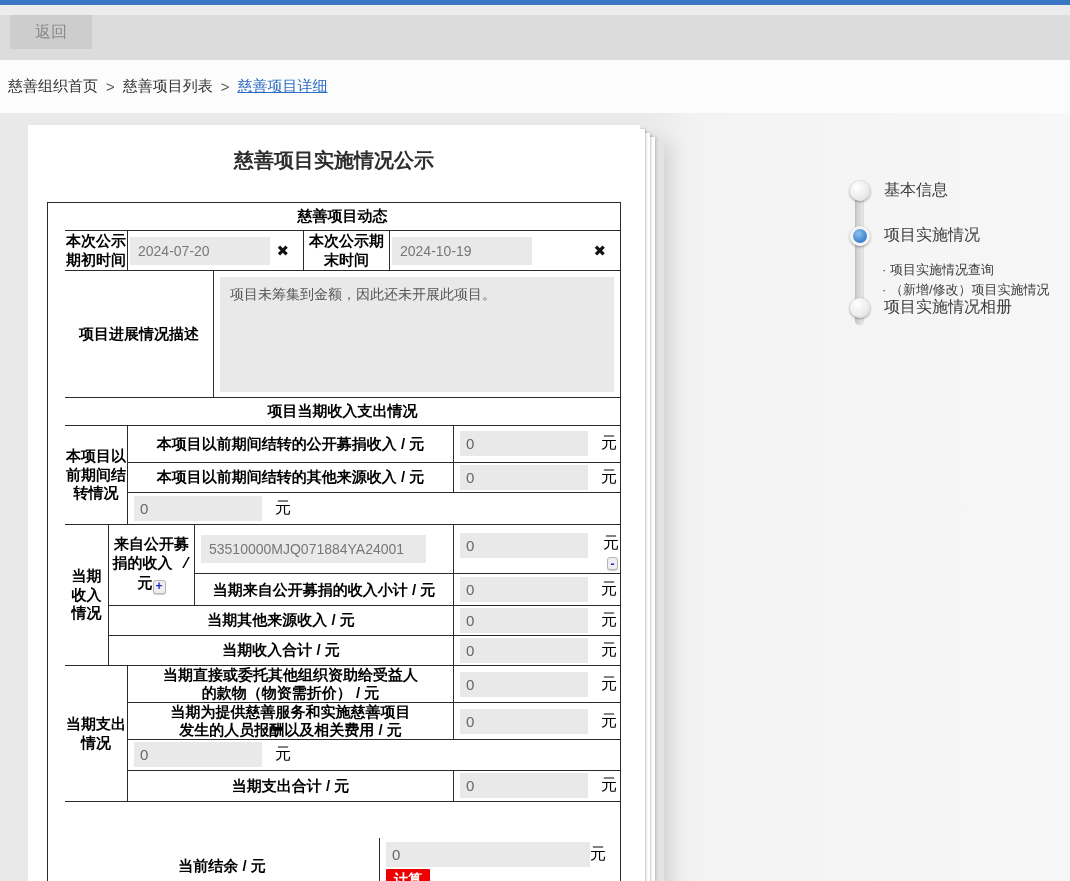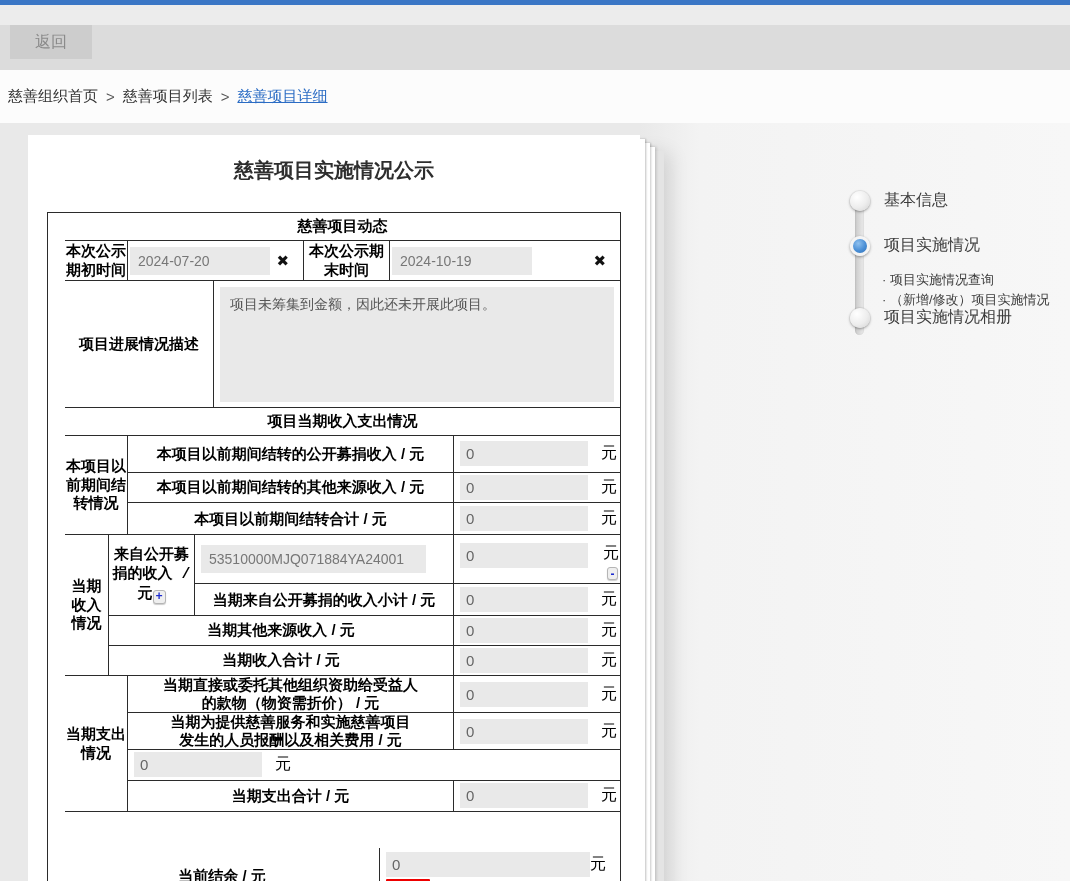"返回" .back-btn { margin: 20px 0 0 10px -> 10px 0 0 10px }
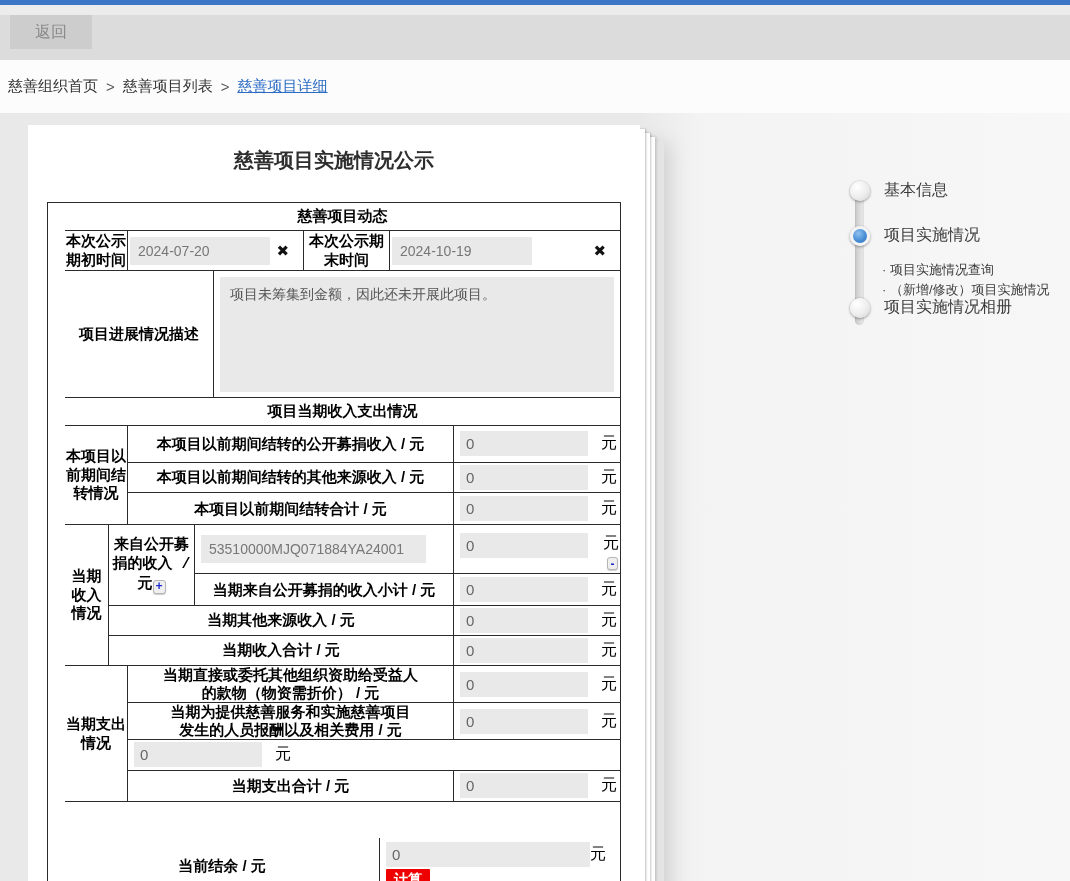"本项目以前期间结转合计 / 元" div.row-label { html: <div>本项目以前期间结转合计 / 元</div> -> none }
